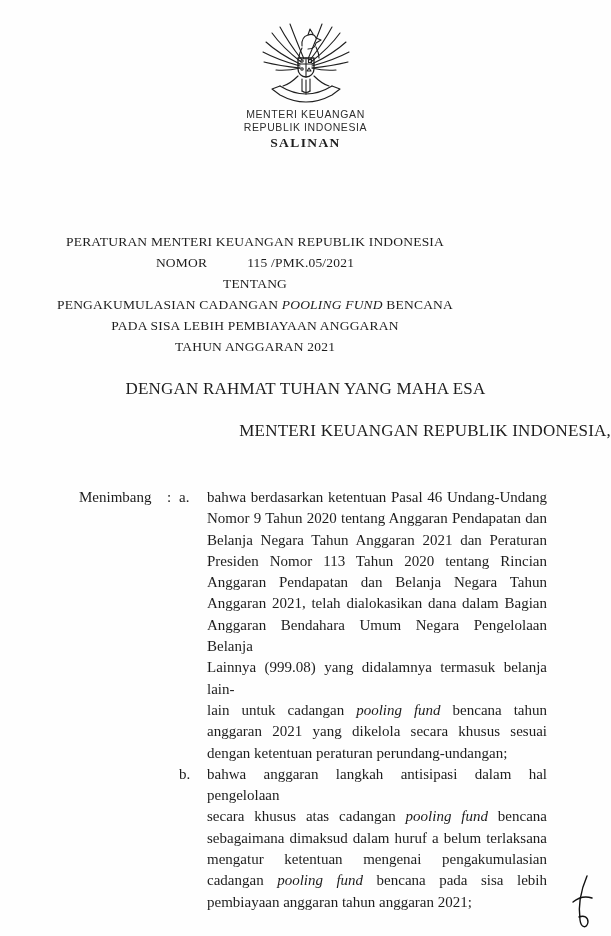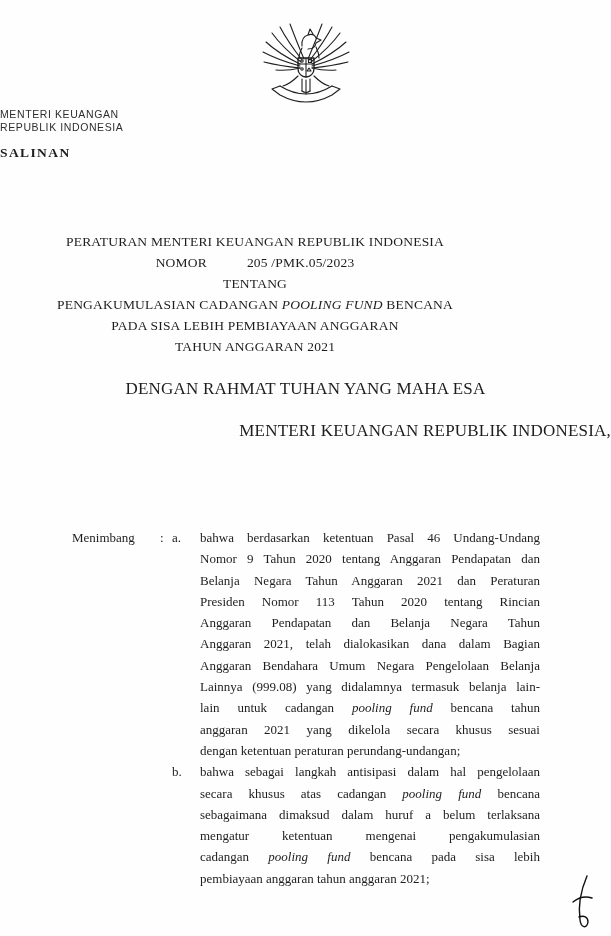"MENTERI KEUANGAN" .letterhead { text-align: left -> center }
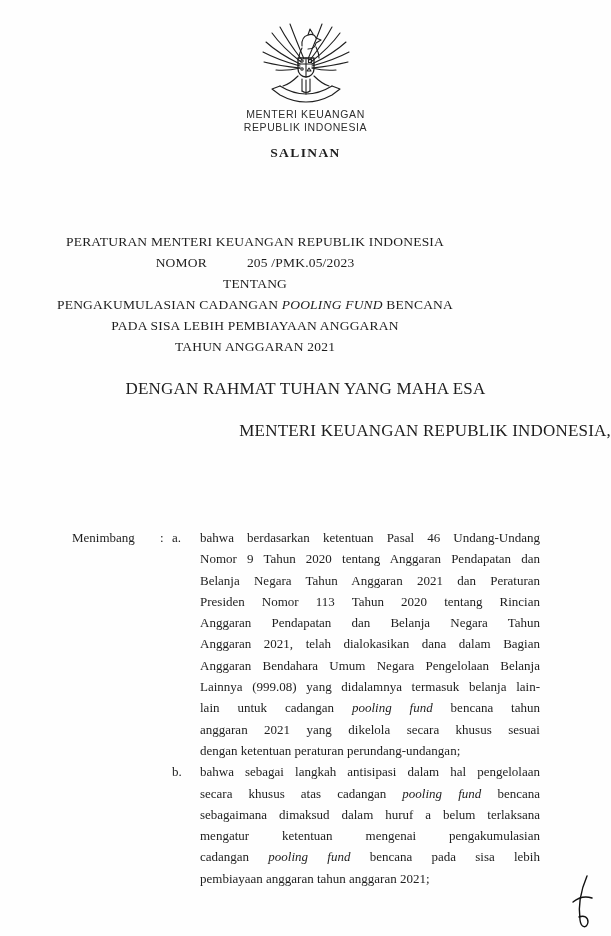"SALINAN" .salinan { margin-top: 11px -> 1px }
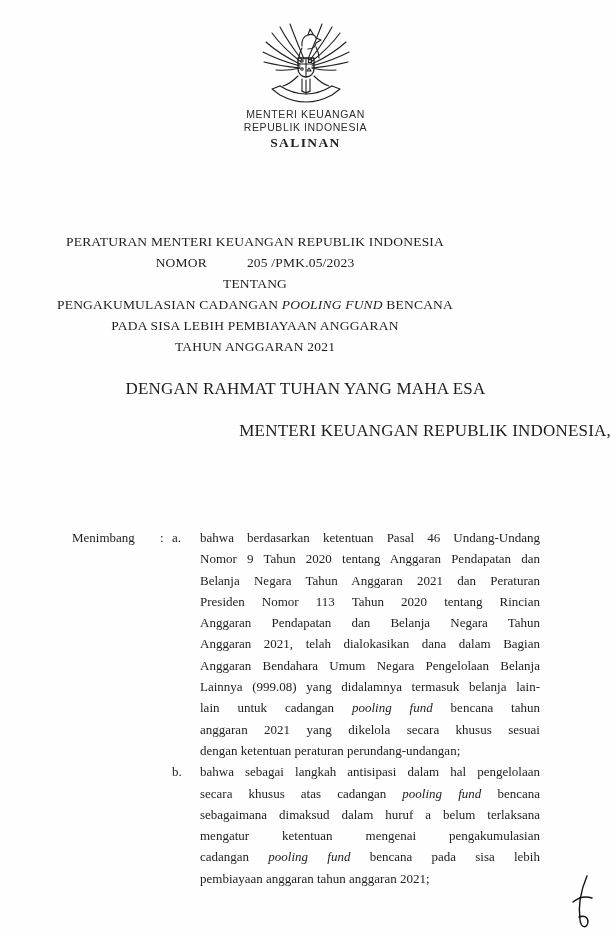"205 /PMK.05/2023" span { text: 205 /PMK.05/2023 -> 115 /PMK.05/2021 }
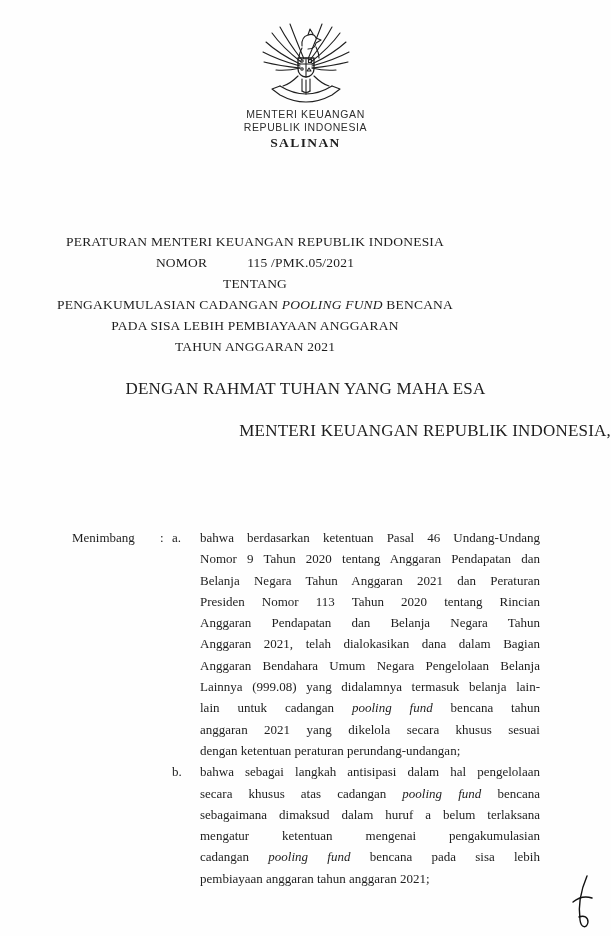"Menimbang" .considerations { font-size: 13px -> 15px; left: 72px -> 79px; margin-top: 40px -> none }
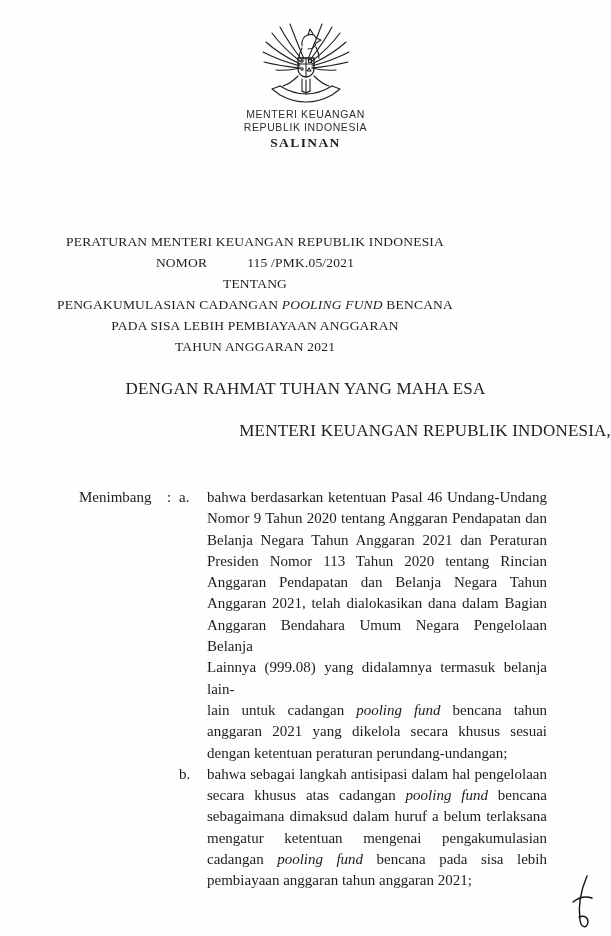"bahwa sebagai langkah antisipasi dalam" div.jline { text: sebagai -> anggaran }
